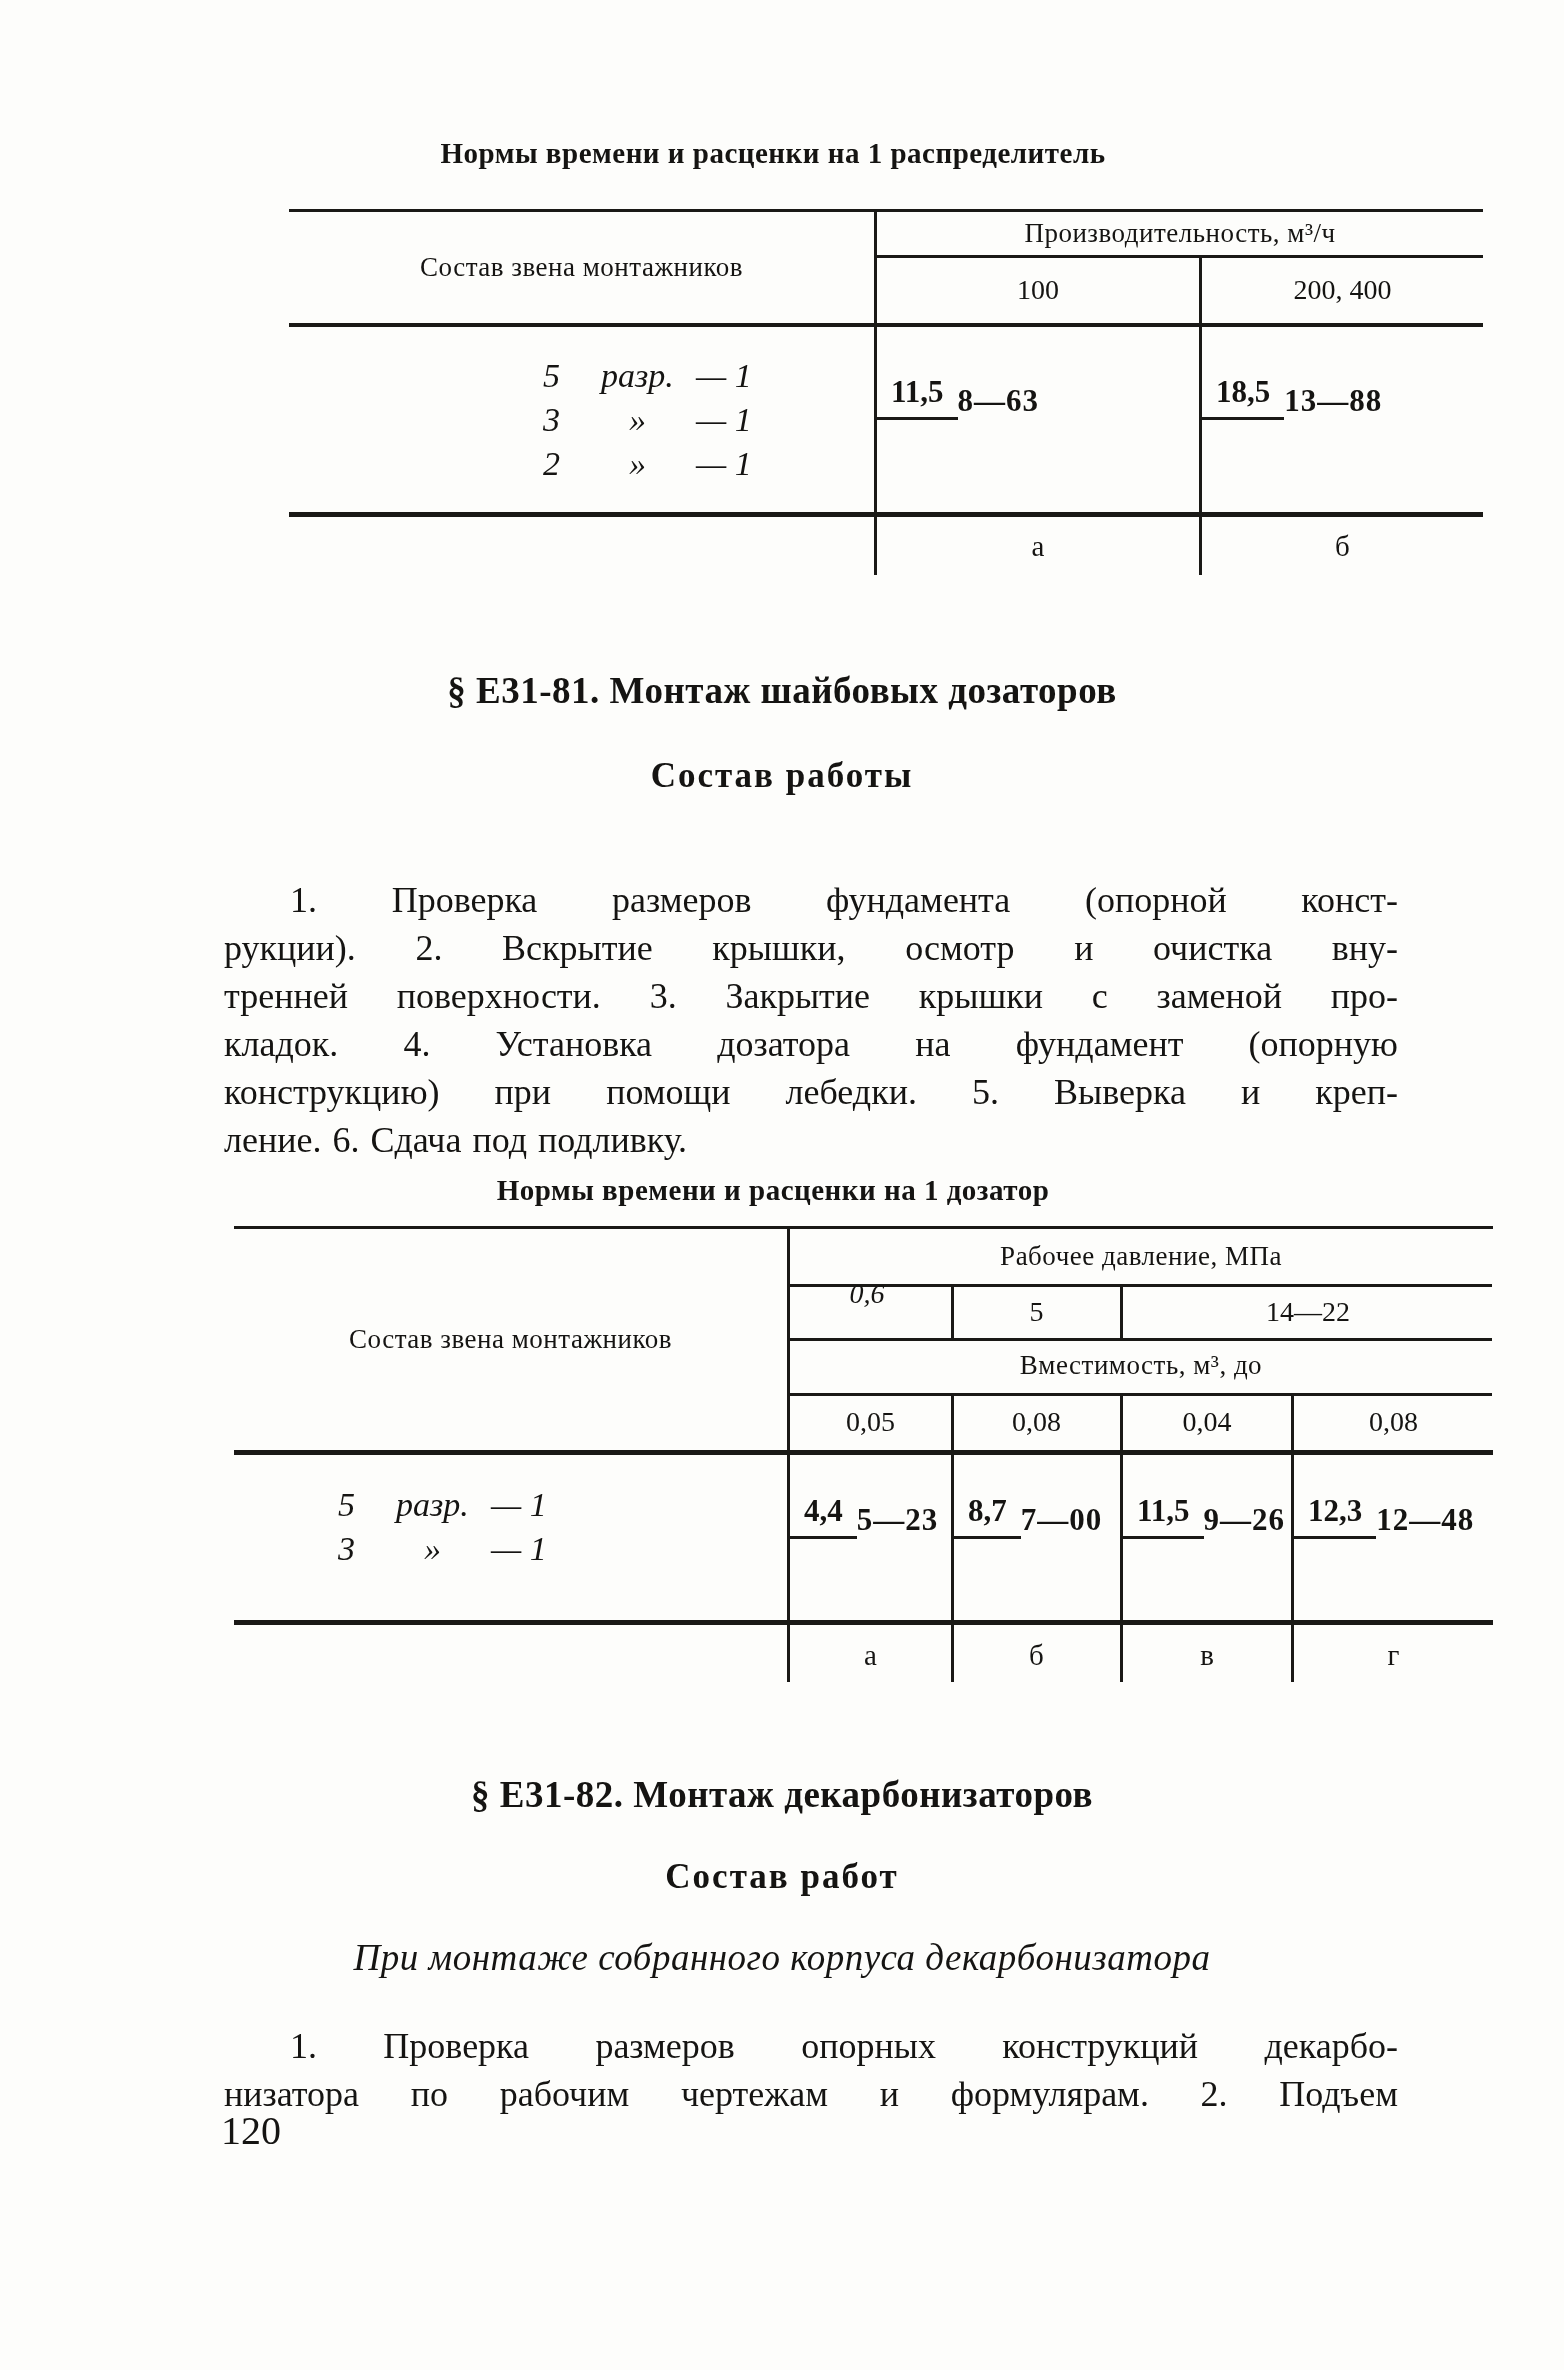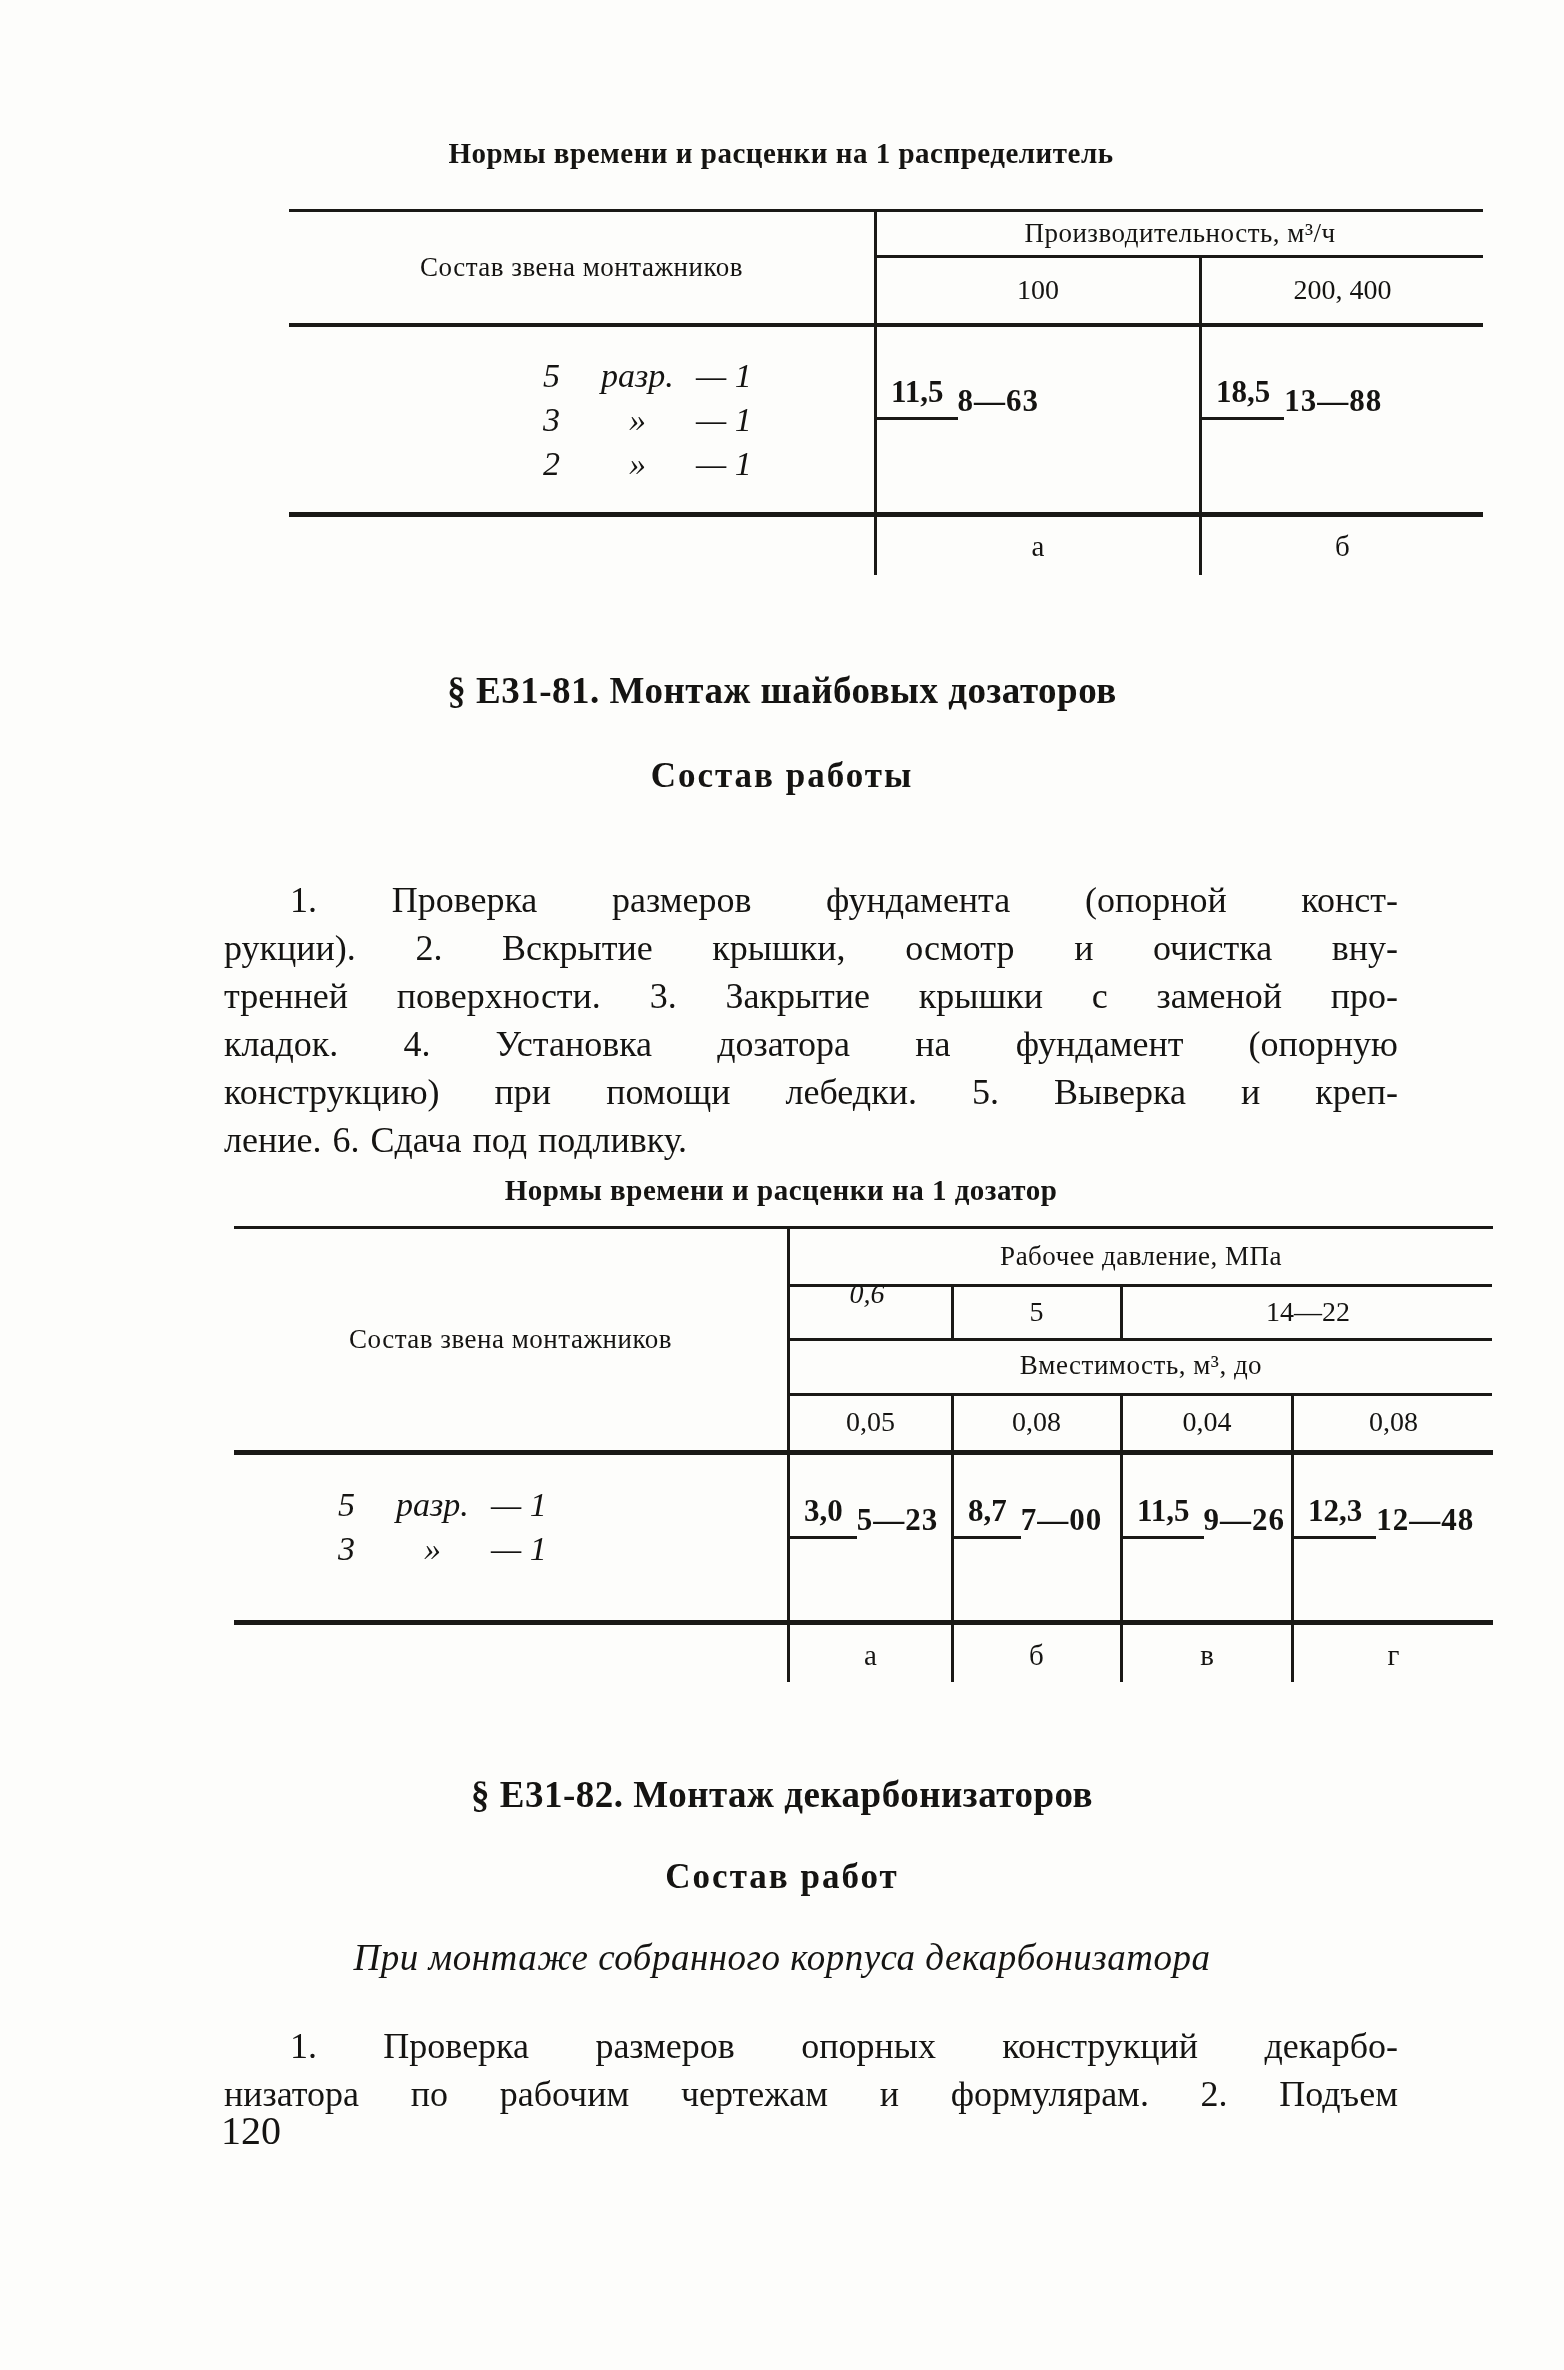"Нормы времени и расценки на" .tbl-title { left: 194px -> 186px }
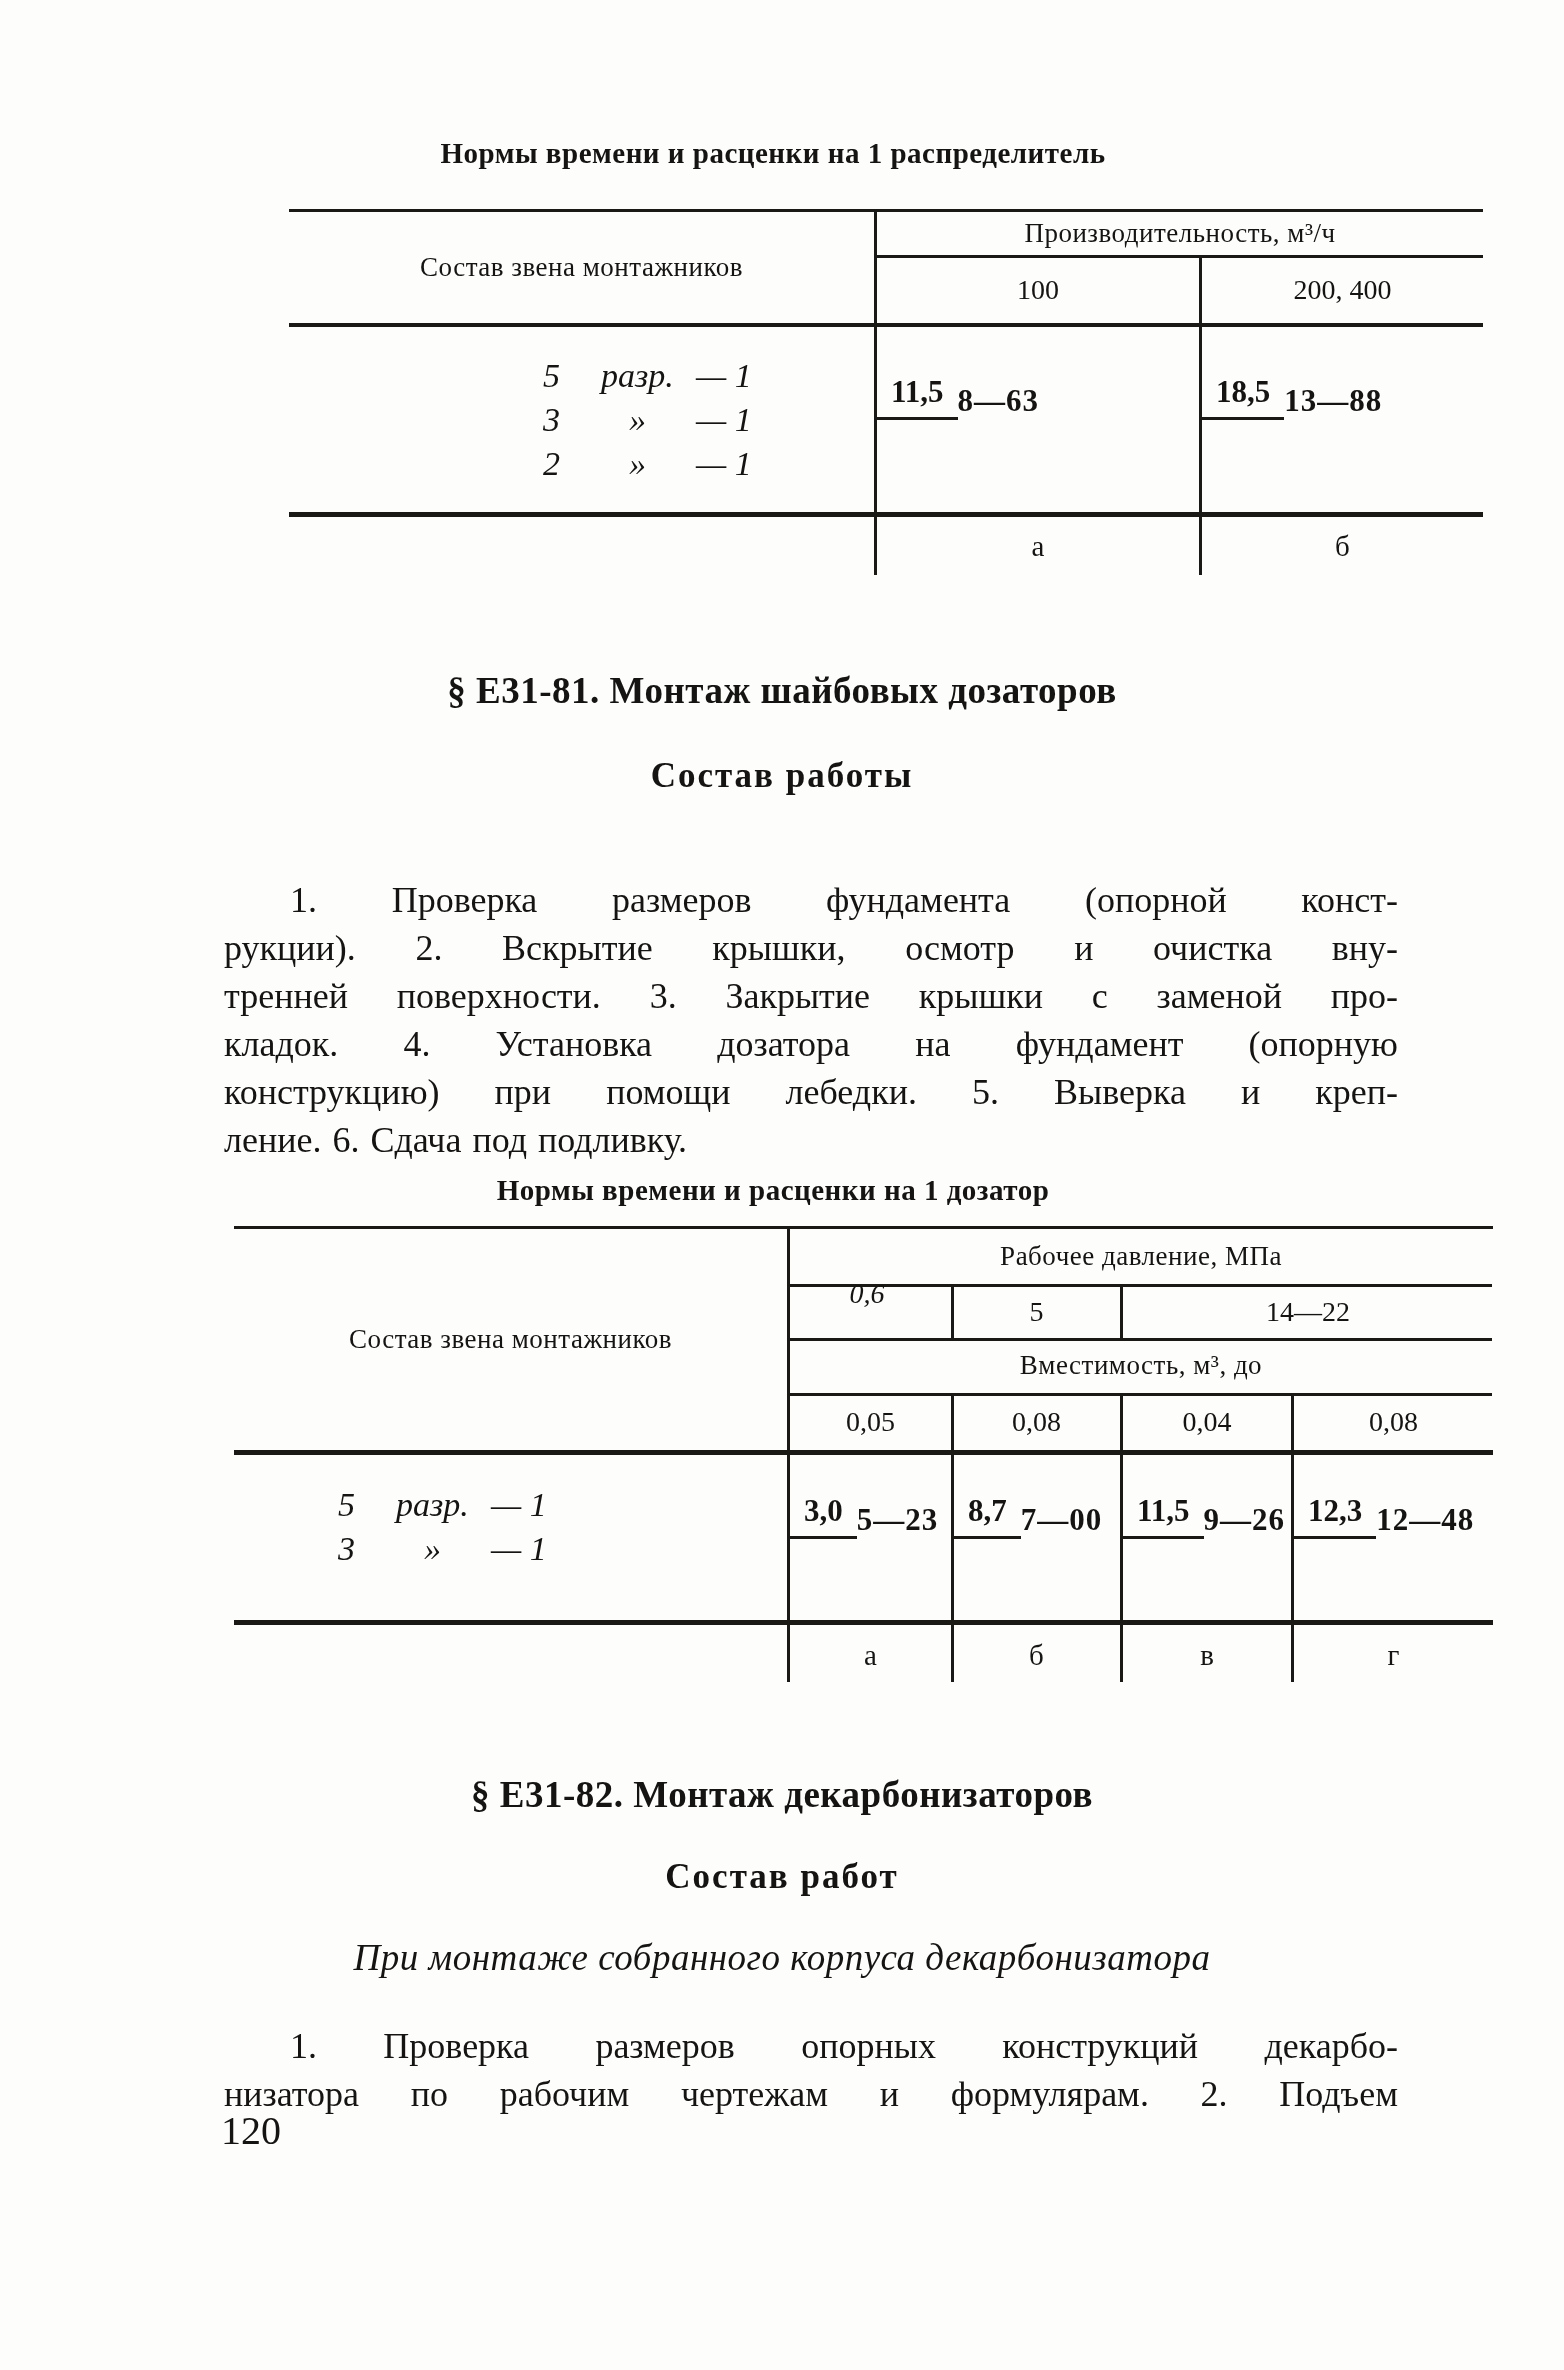"3,0" span.num { text: 3,0 -> 4,4 }
